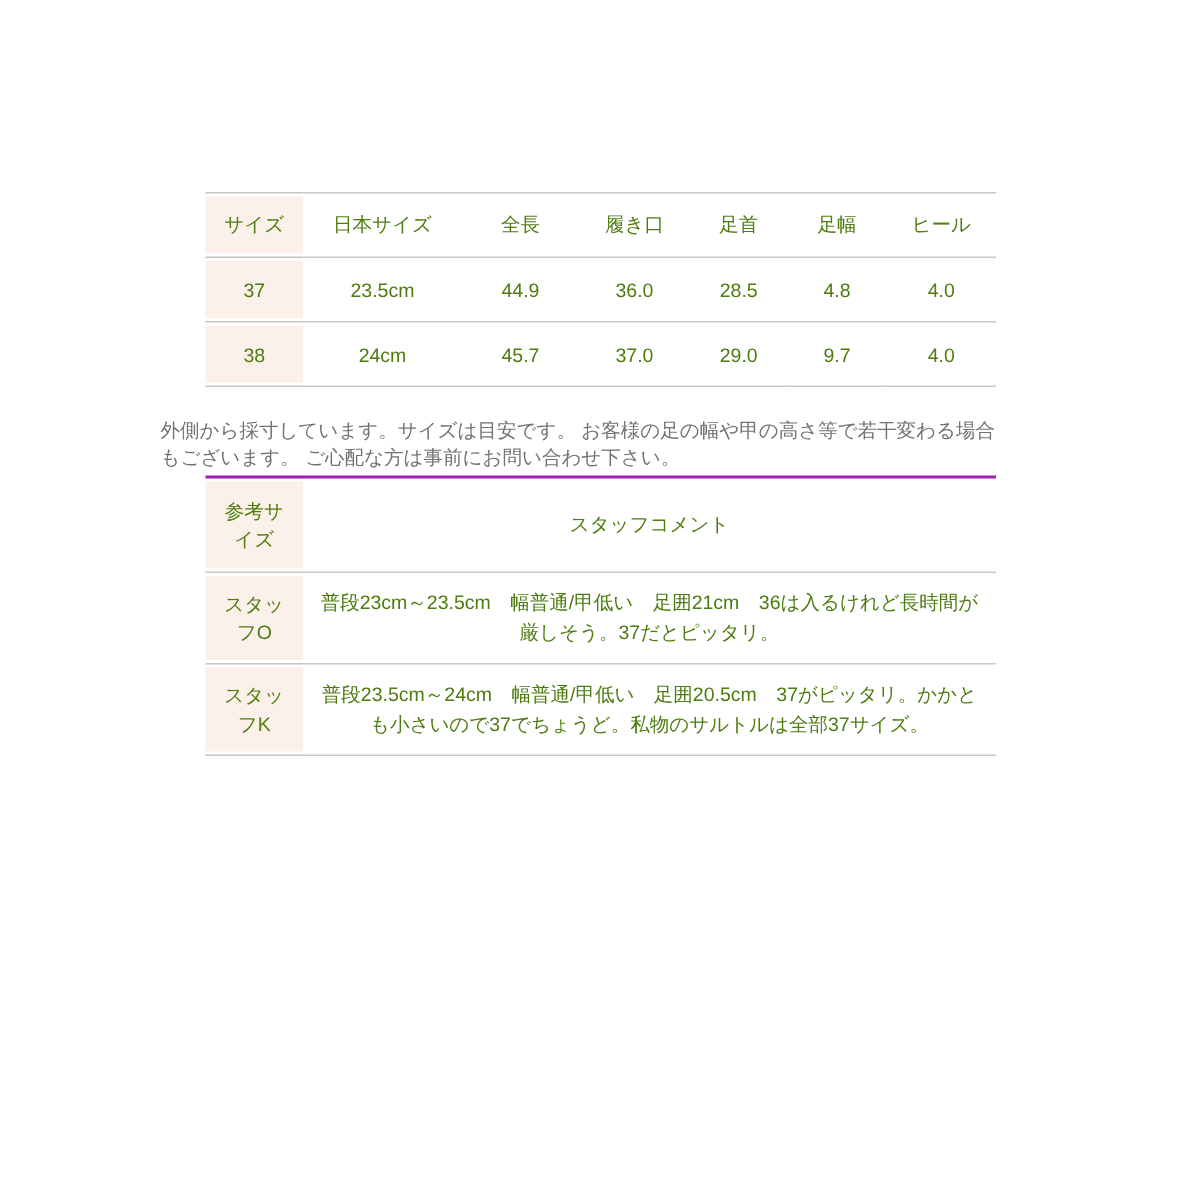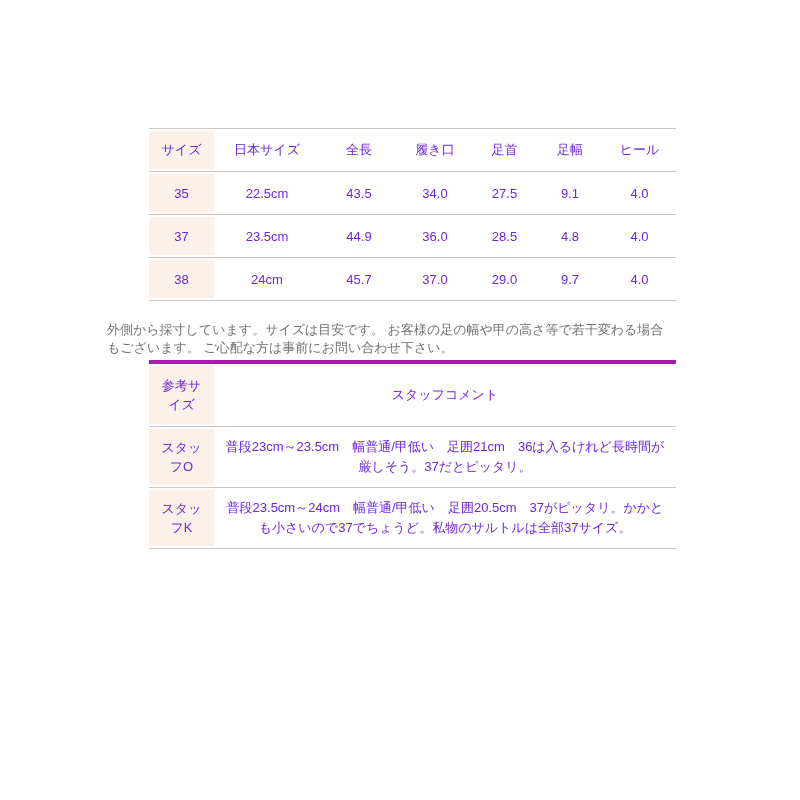"サイズ" table { color: #6d28d9 -> #4d7c0f; margin-left: 42px -> 30px }
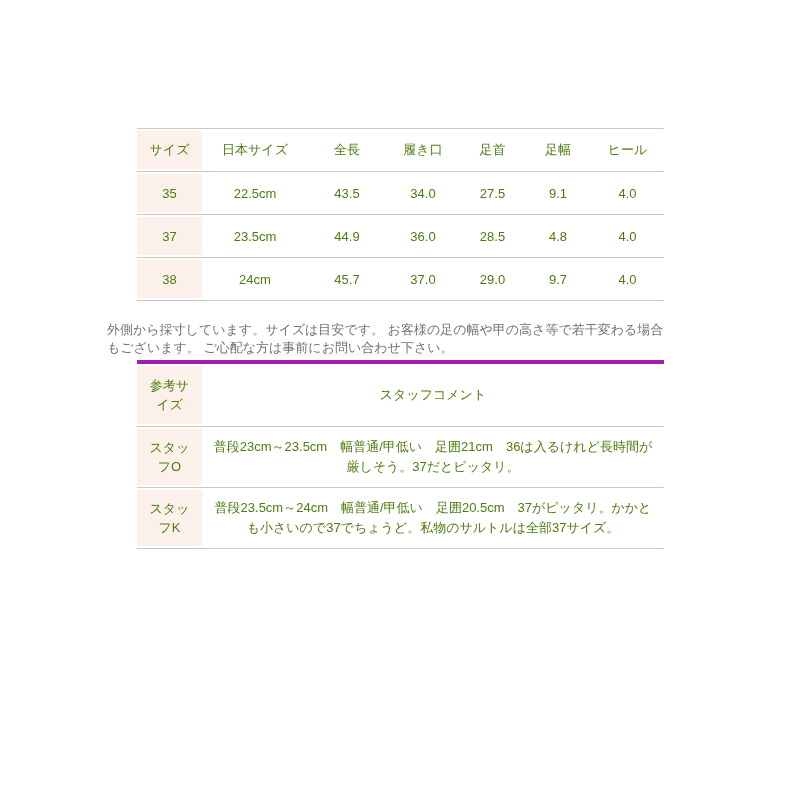"35" tr { html: <tr> <td>35</td> <td>22.5cm</td> <td>43.5</td> <td>34.0</td> <td>27.5</td> <td>9.1</td> <td>4.0</td> </tr> -> none }
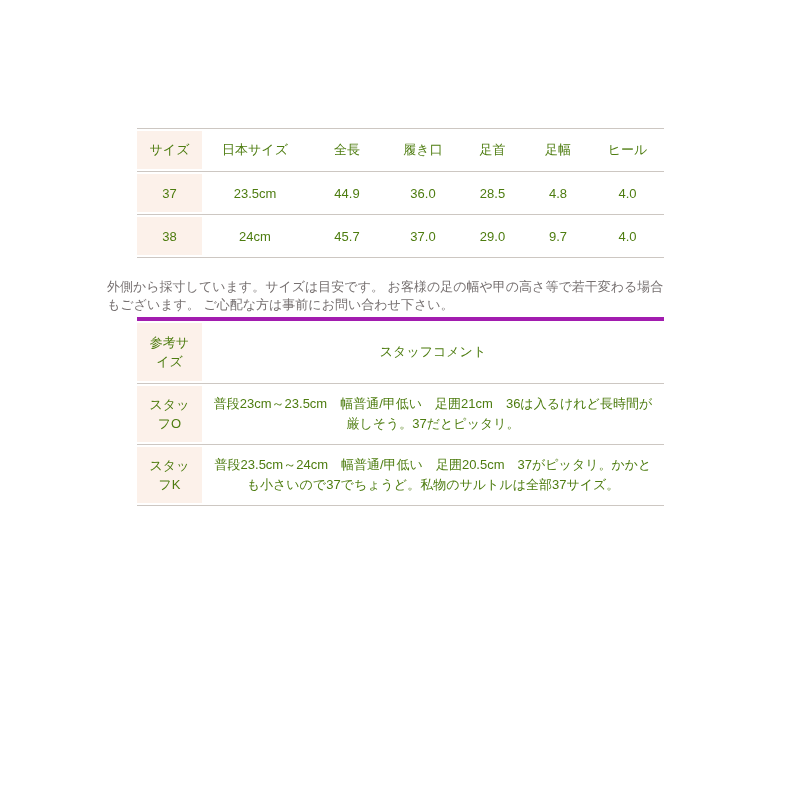"参考サイズ" .staff-table { border-top: 4px solid #a21caf -> 2px solid #a21caf }
